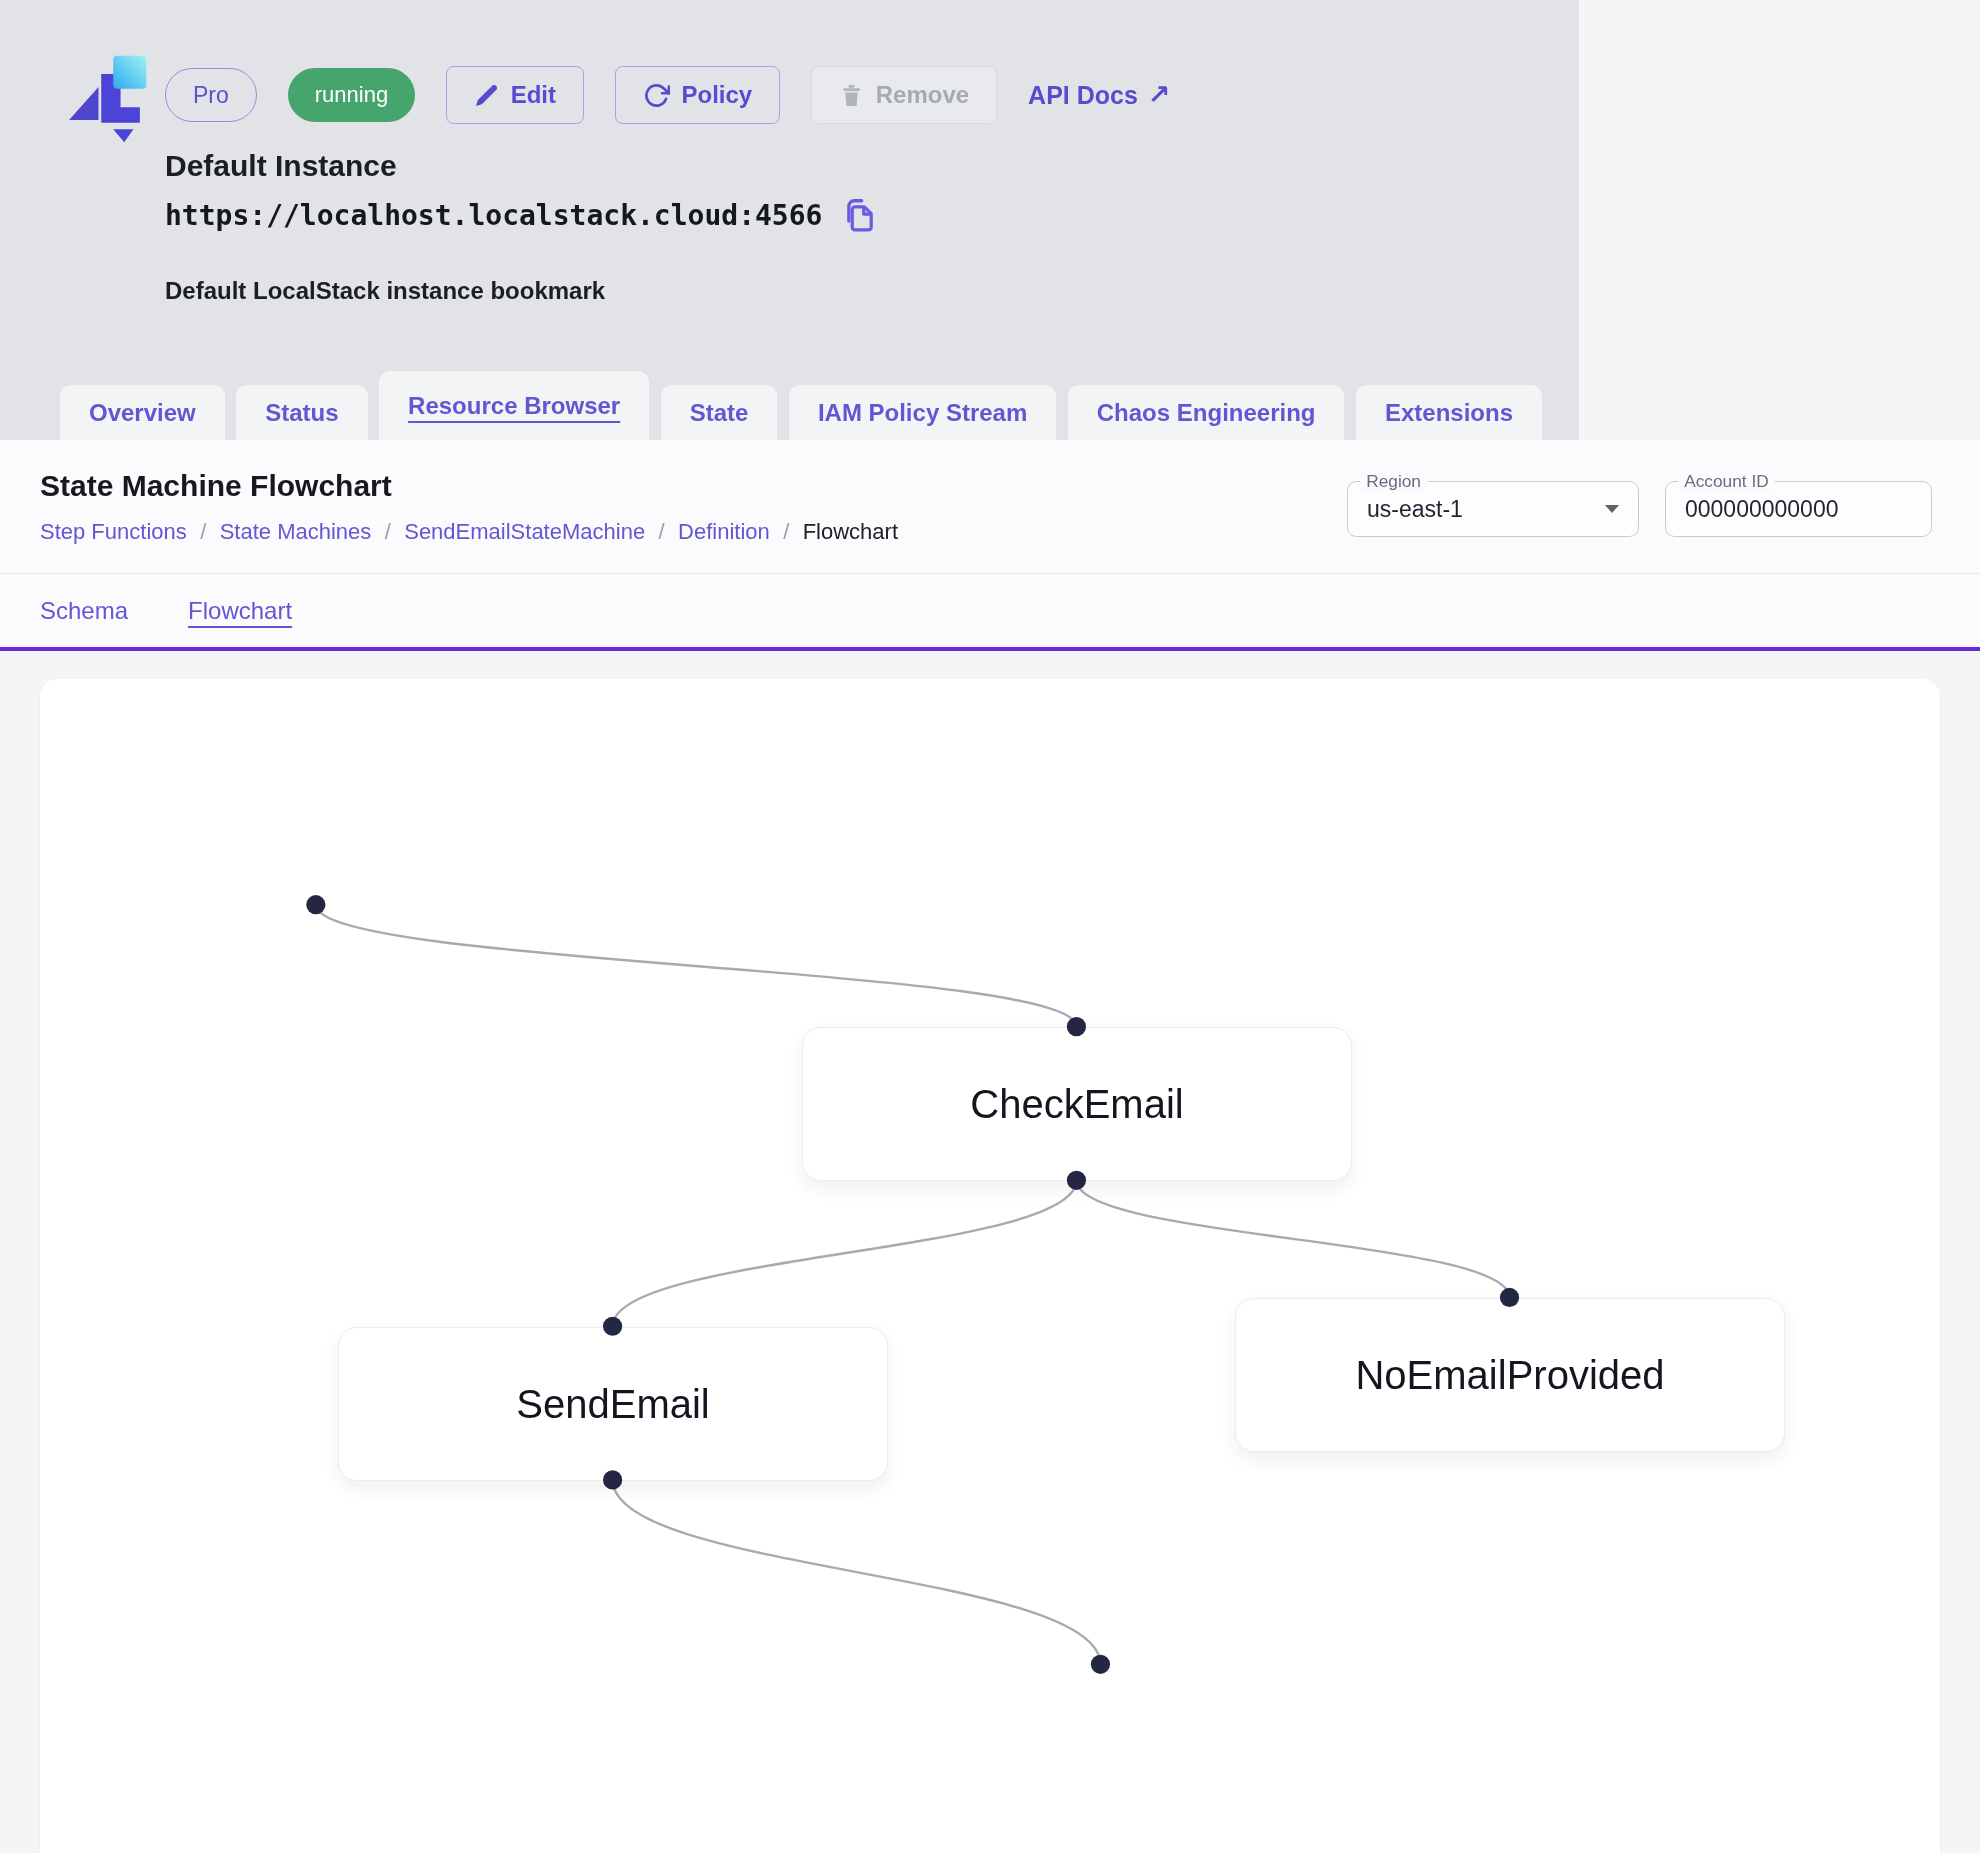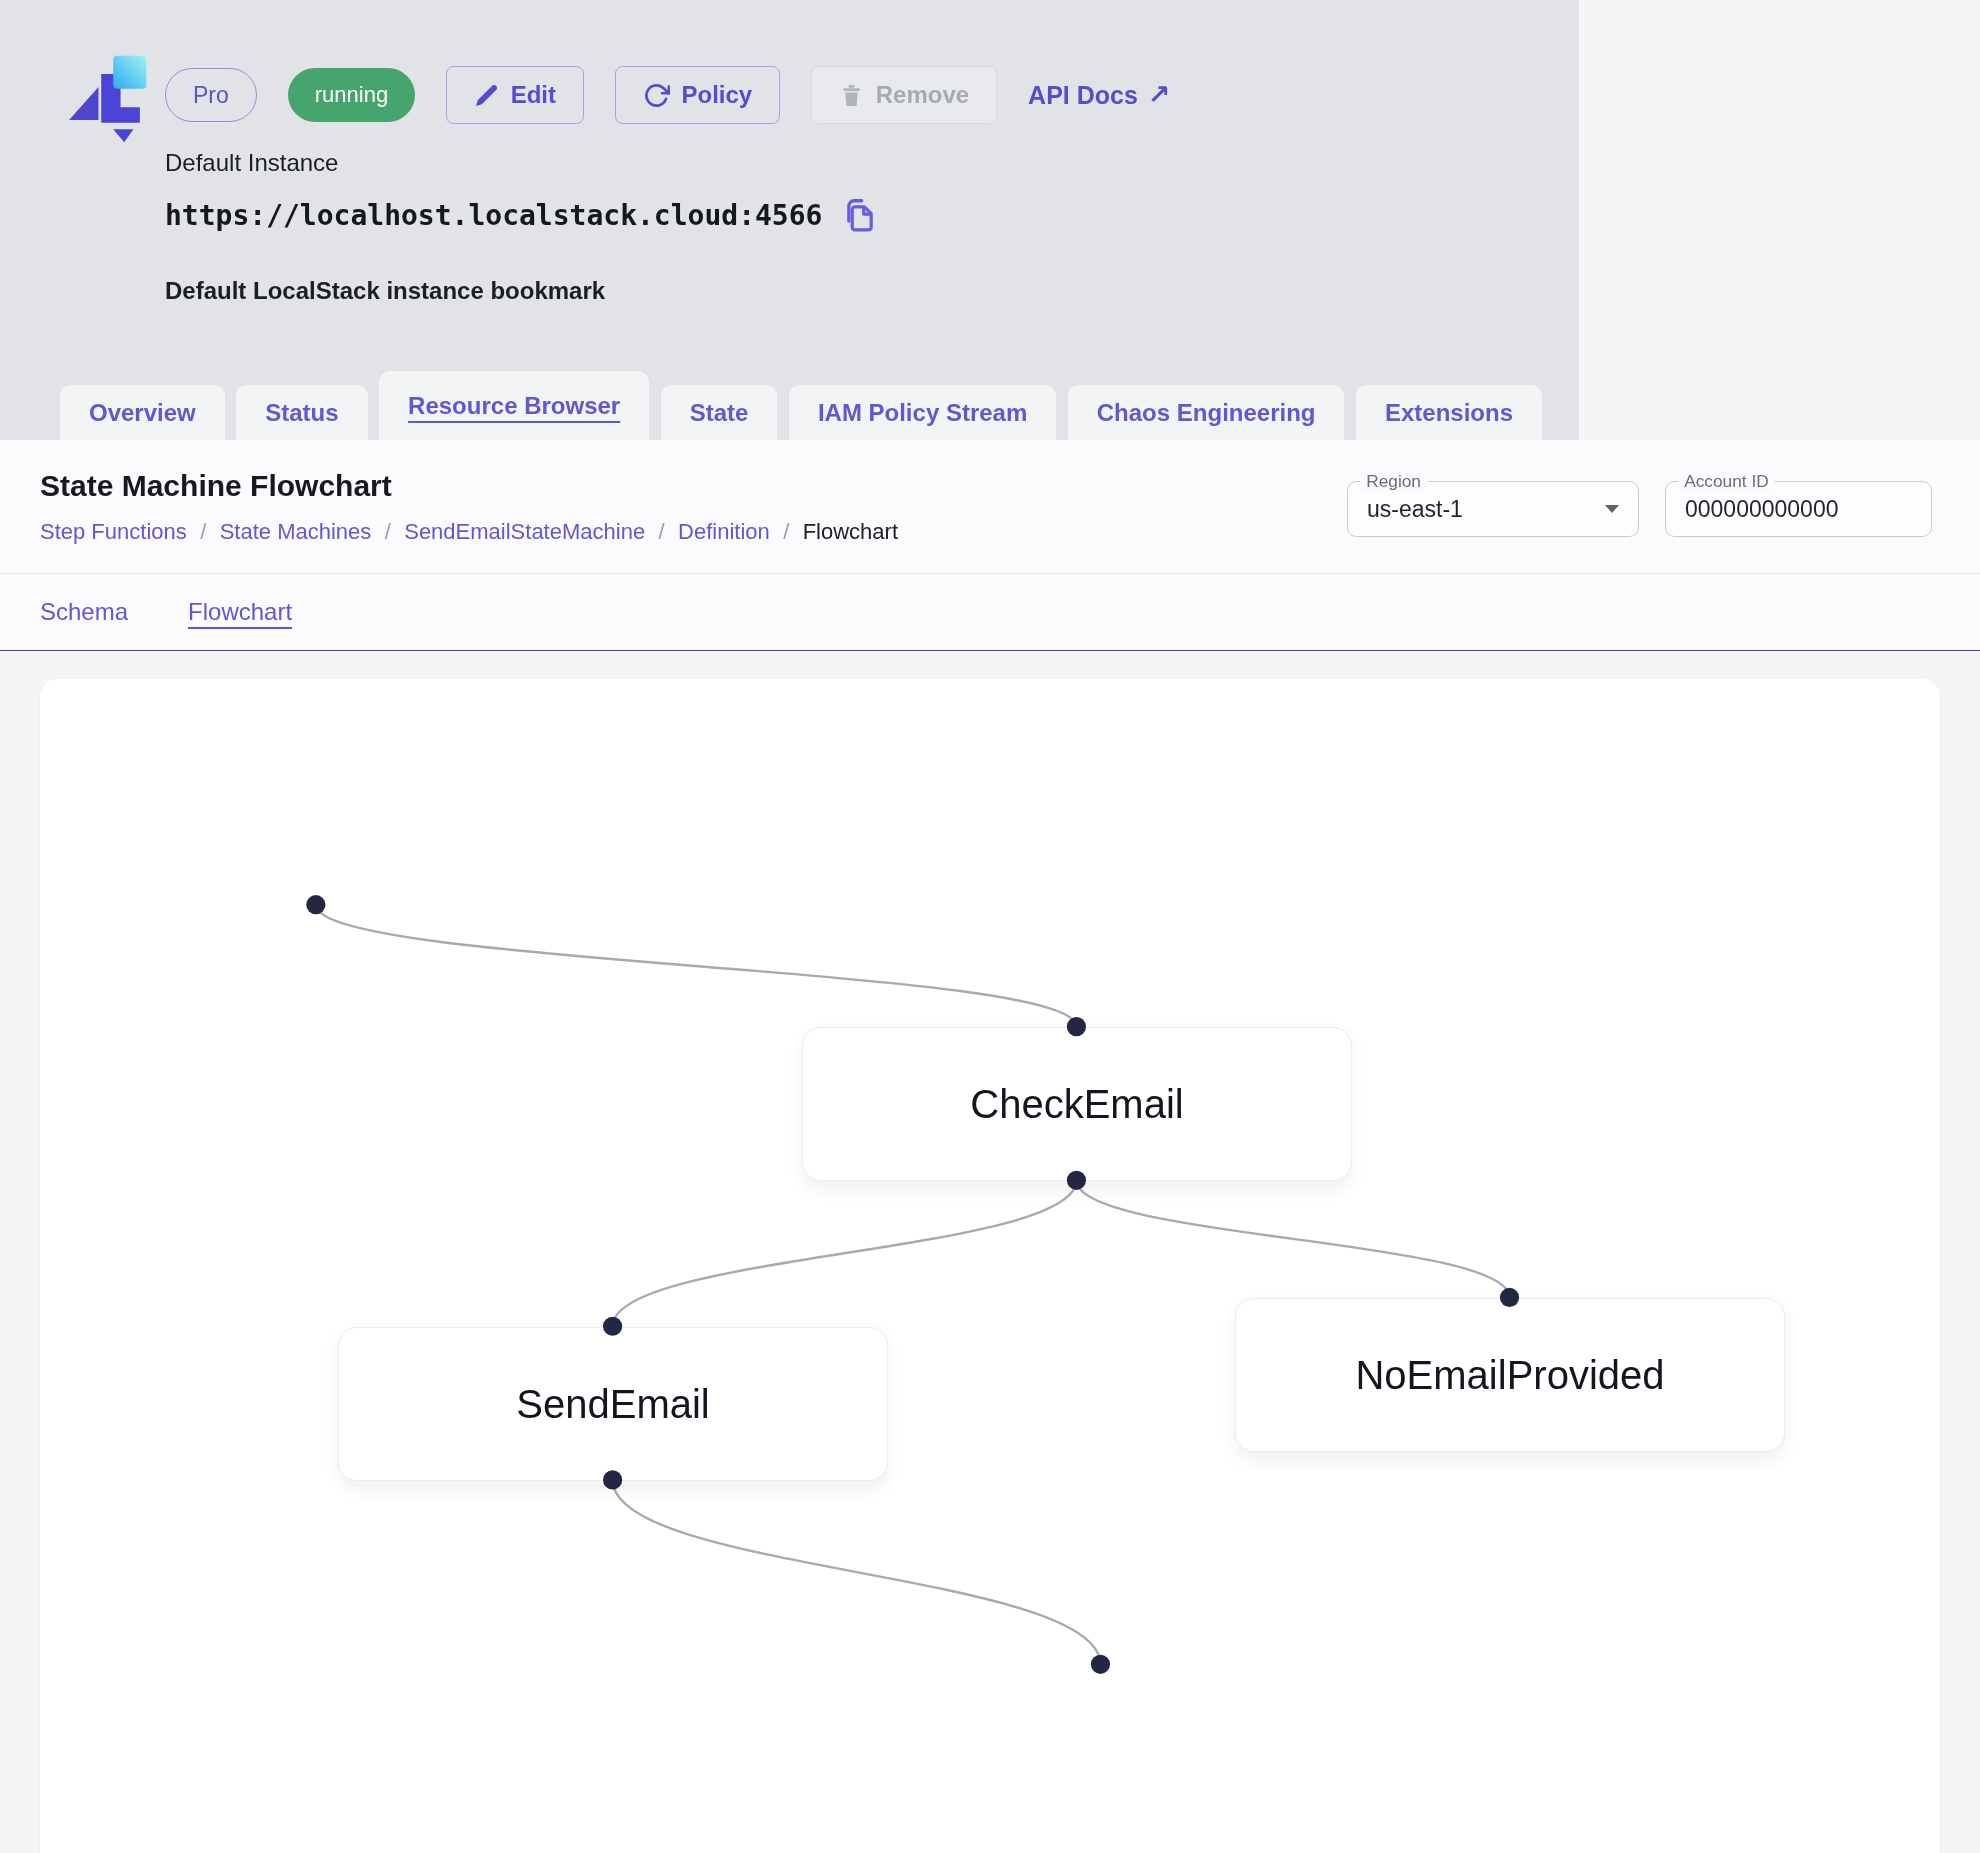"Default Instance" .instance-name { font-size: 24px -> 30px; font-weight: 400 -> 700 }
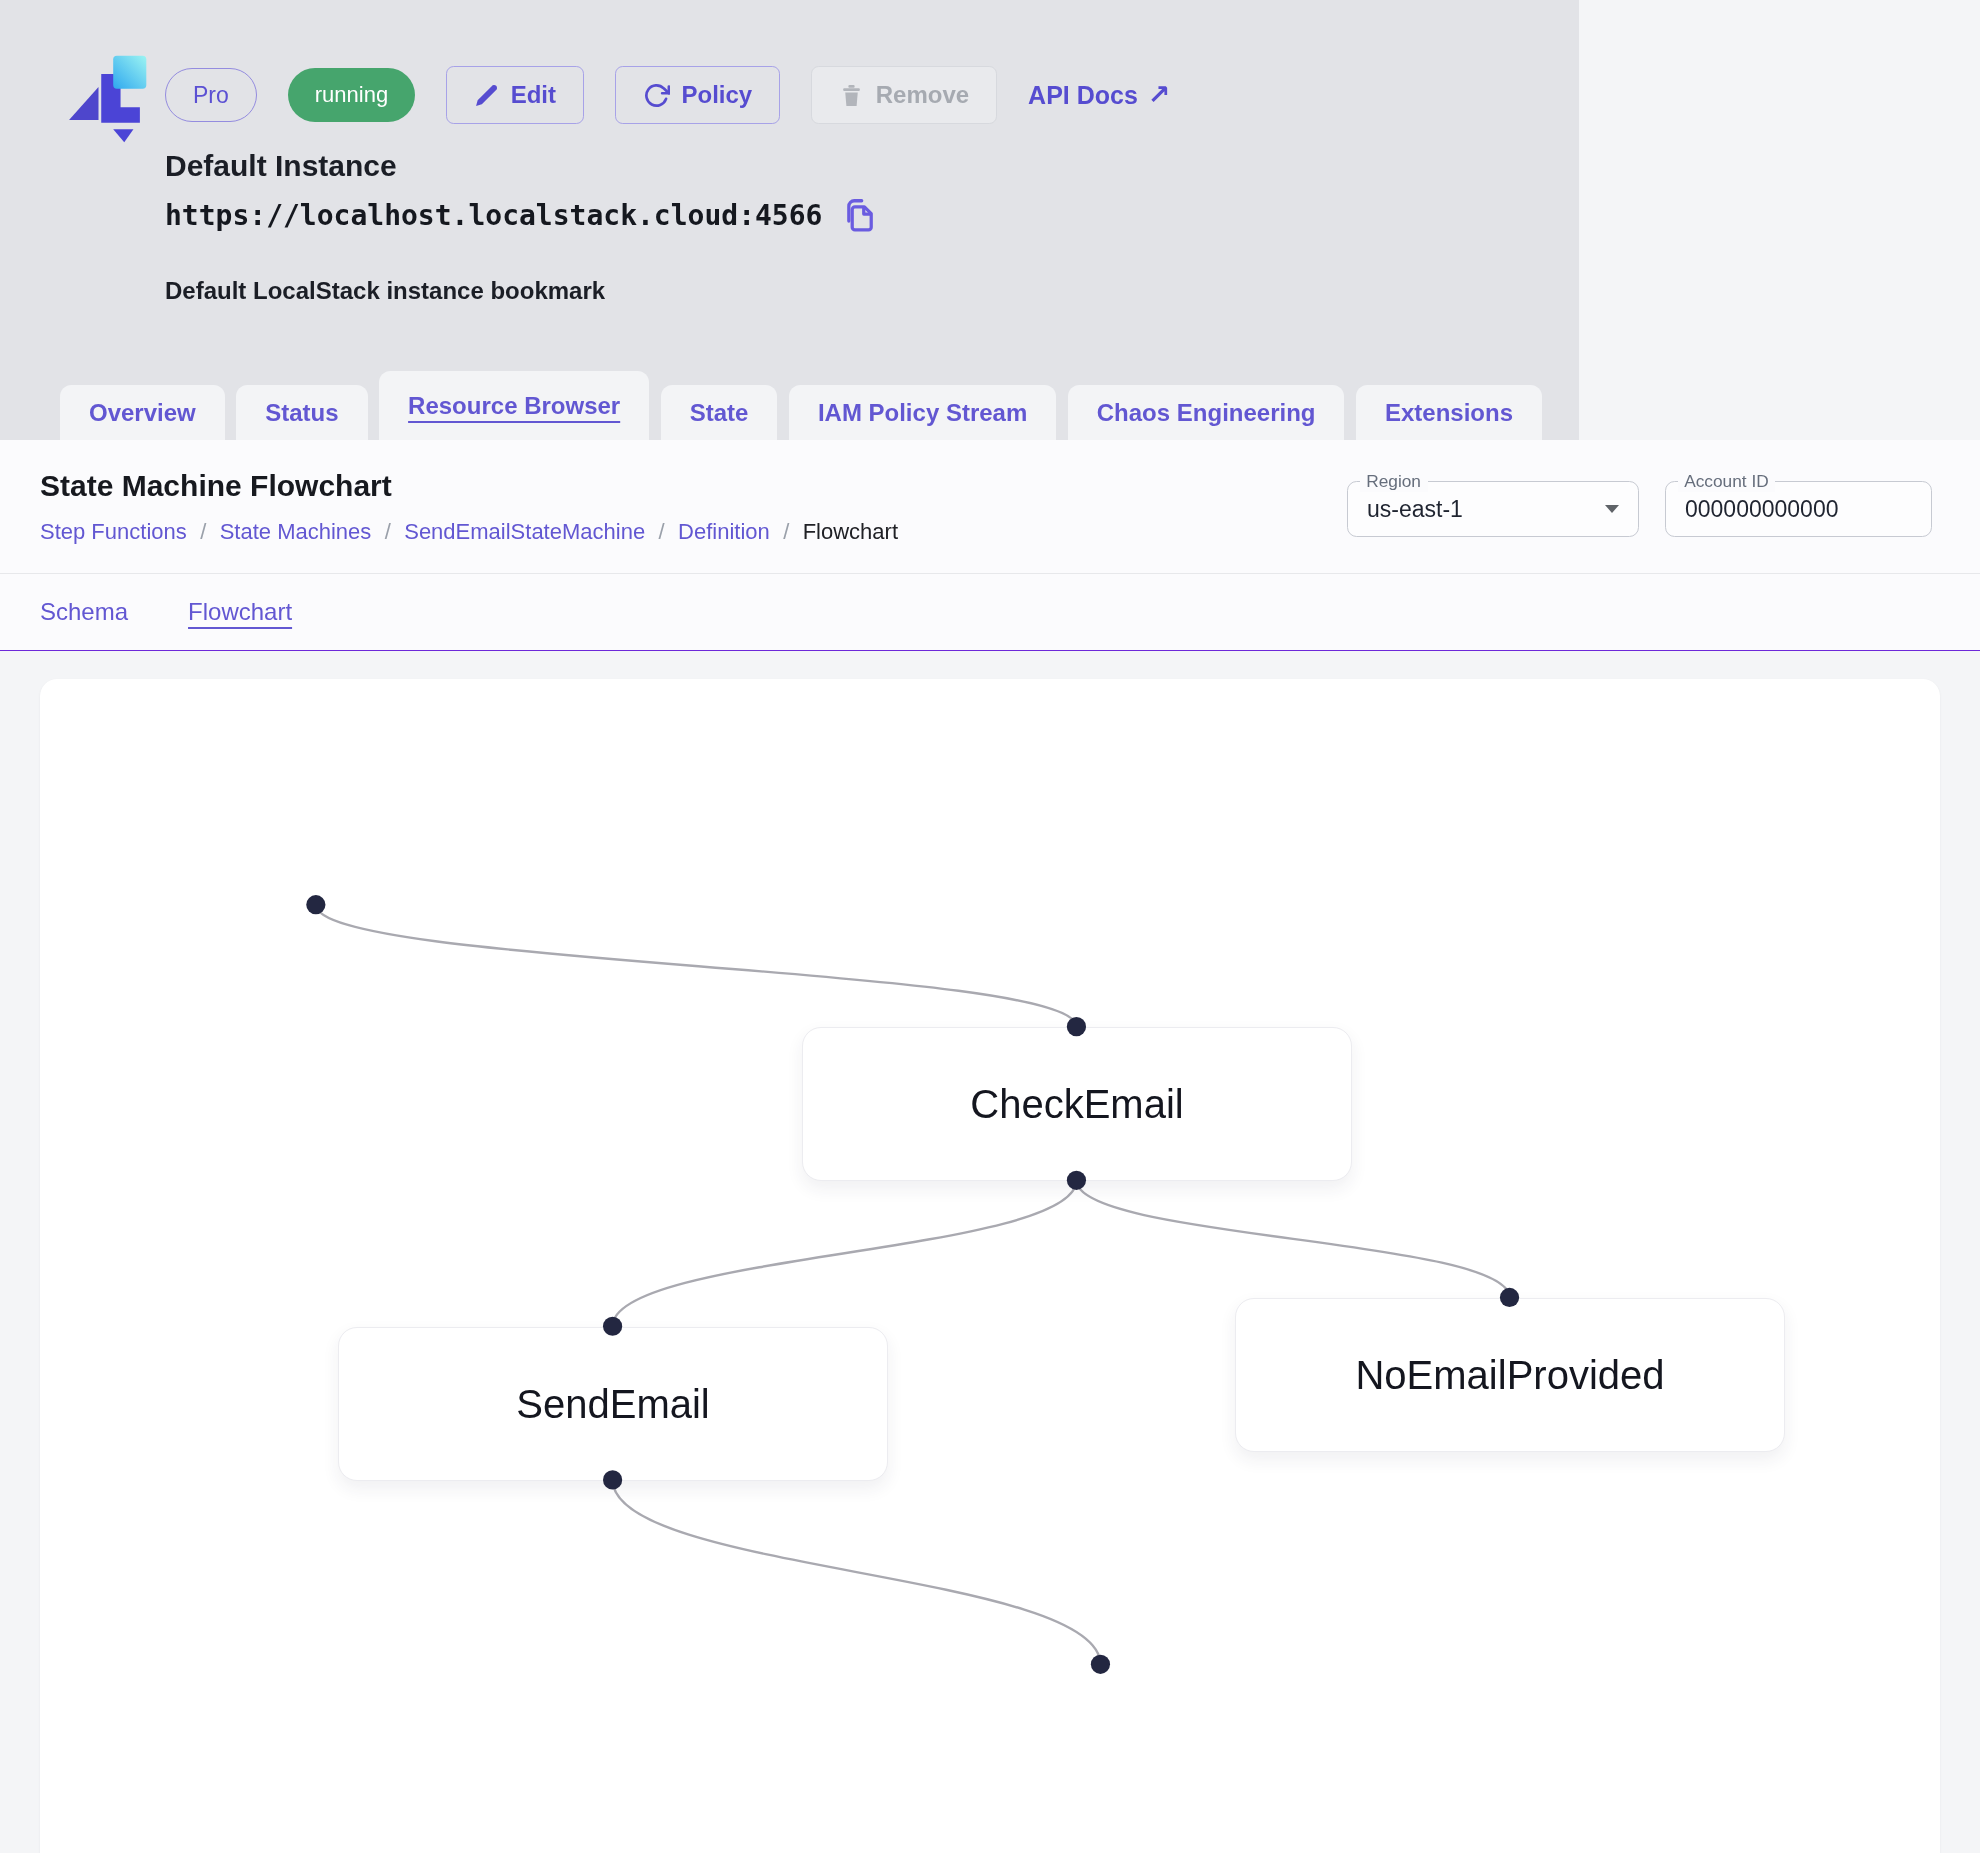"Schema" .subtab-band { border-bottom: 1px solid #6d28d9 -> 4px solid #6d28d9 }
